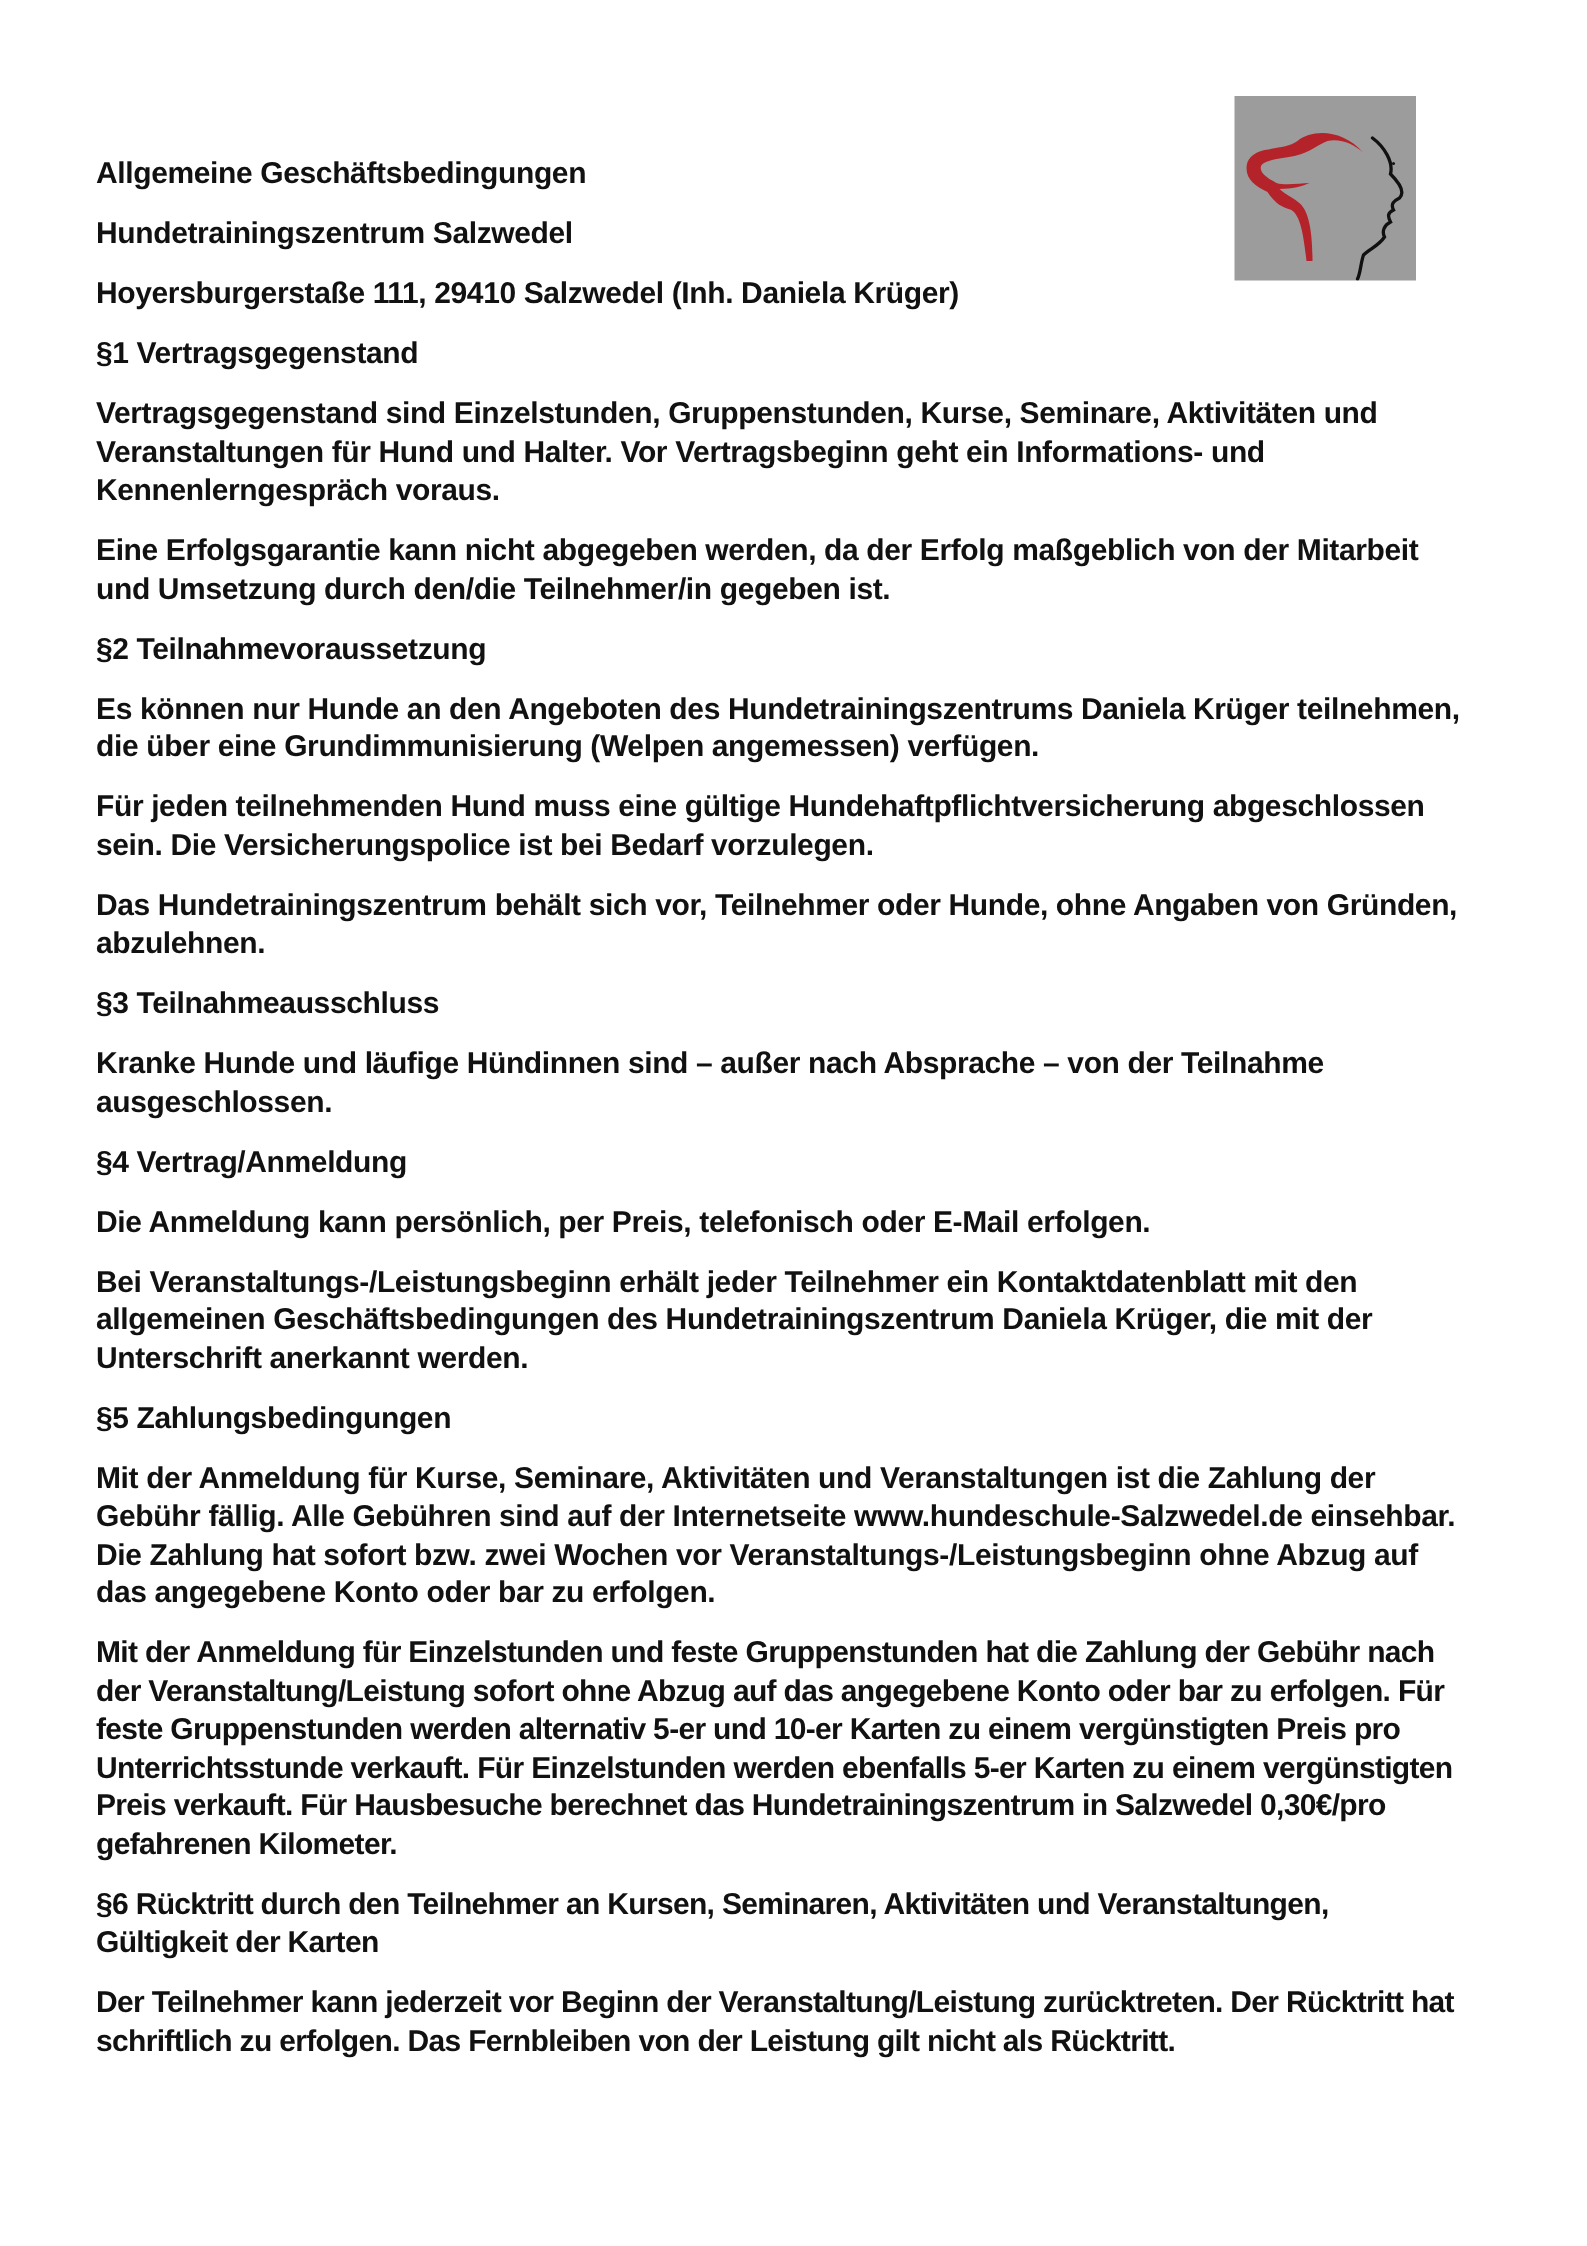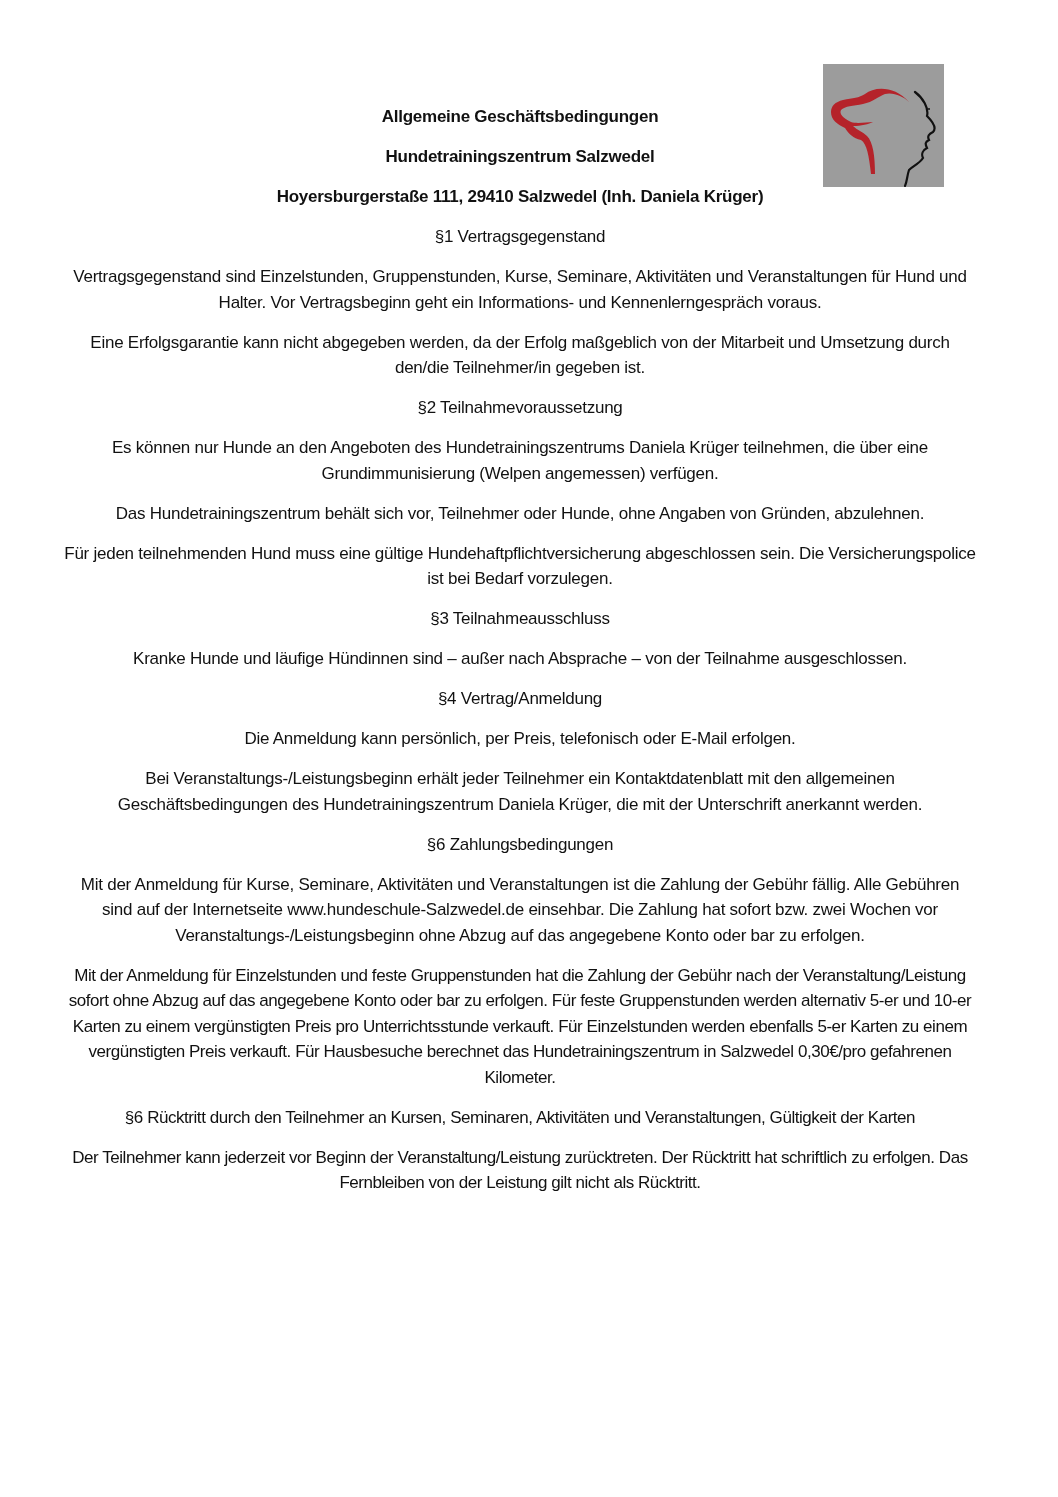"Allgemeine Geschäftsbedingungen" .content { font-size: 17px -> 20px; text-align: center -> none }
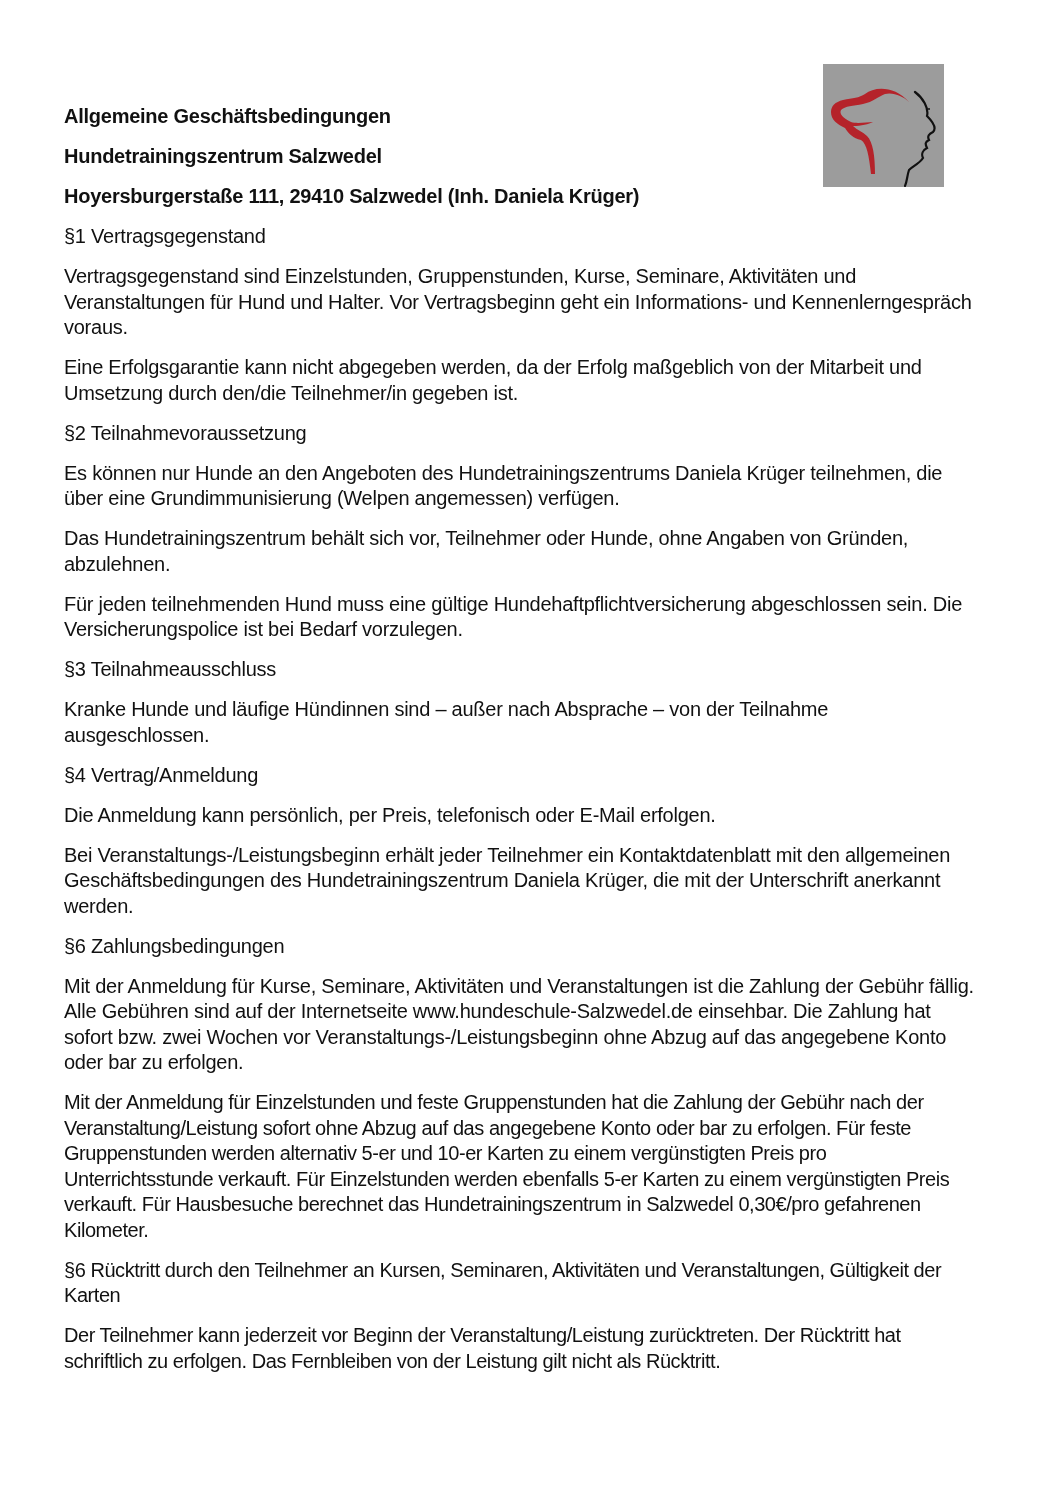"§1 Vertragsgegenstand" .content p { font-weight: none -> bold }
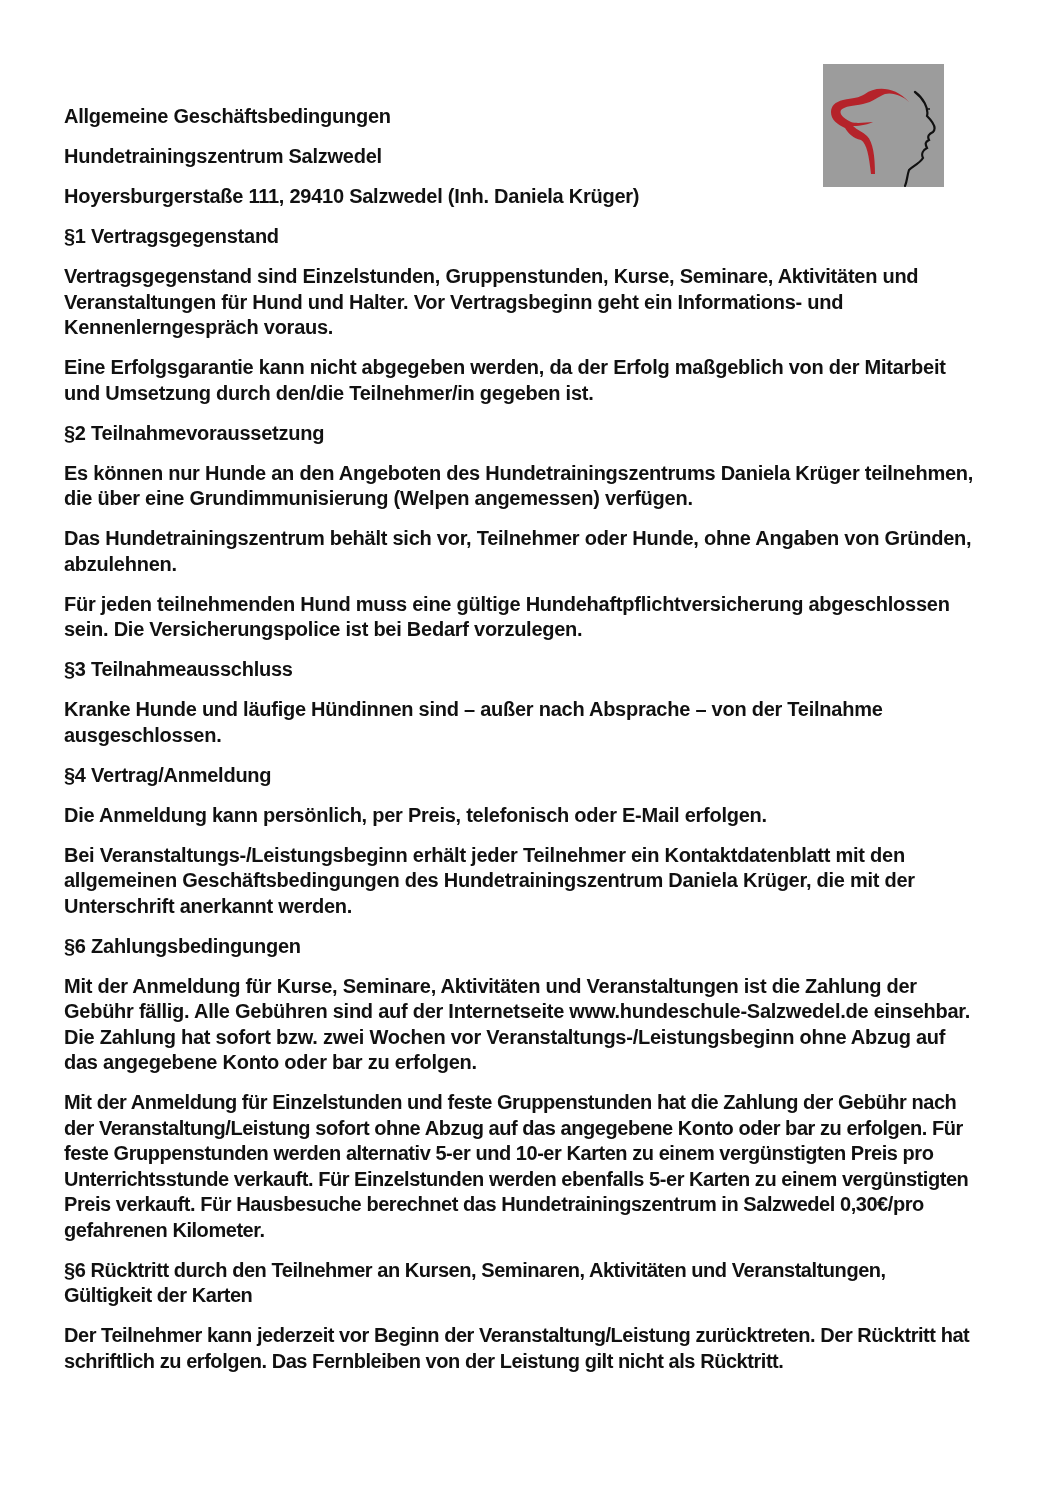"Das Hundetrainingszentrum behält sich" p { order: before "Für jeden teilnehmenden Hund muss" -> after "Für jeden teilnehmenden Hund muss" }
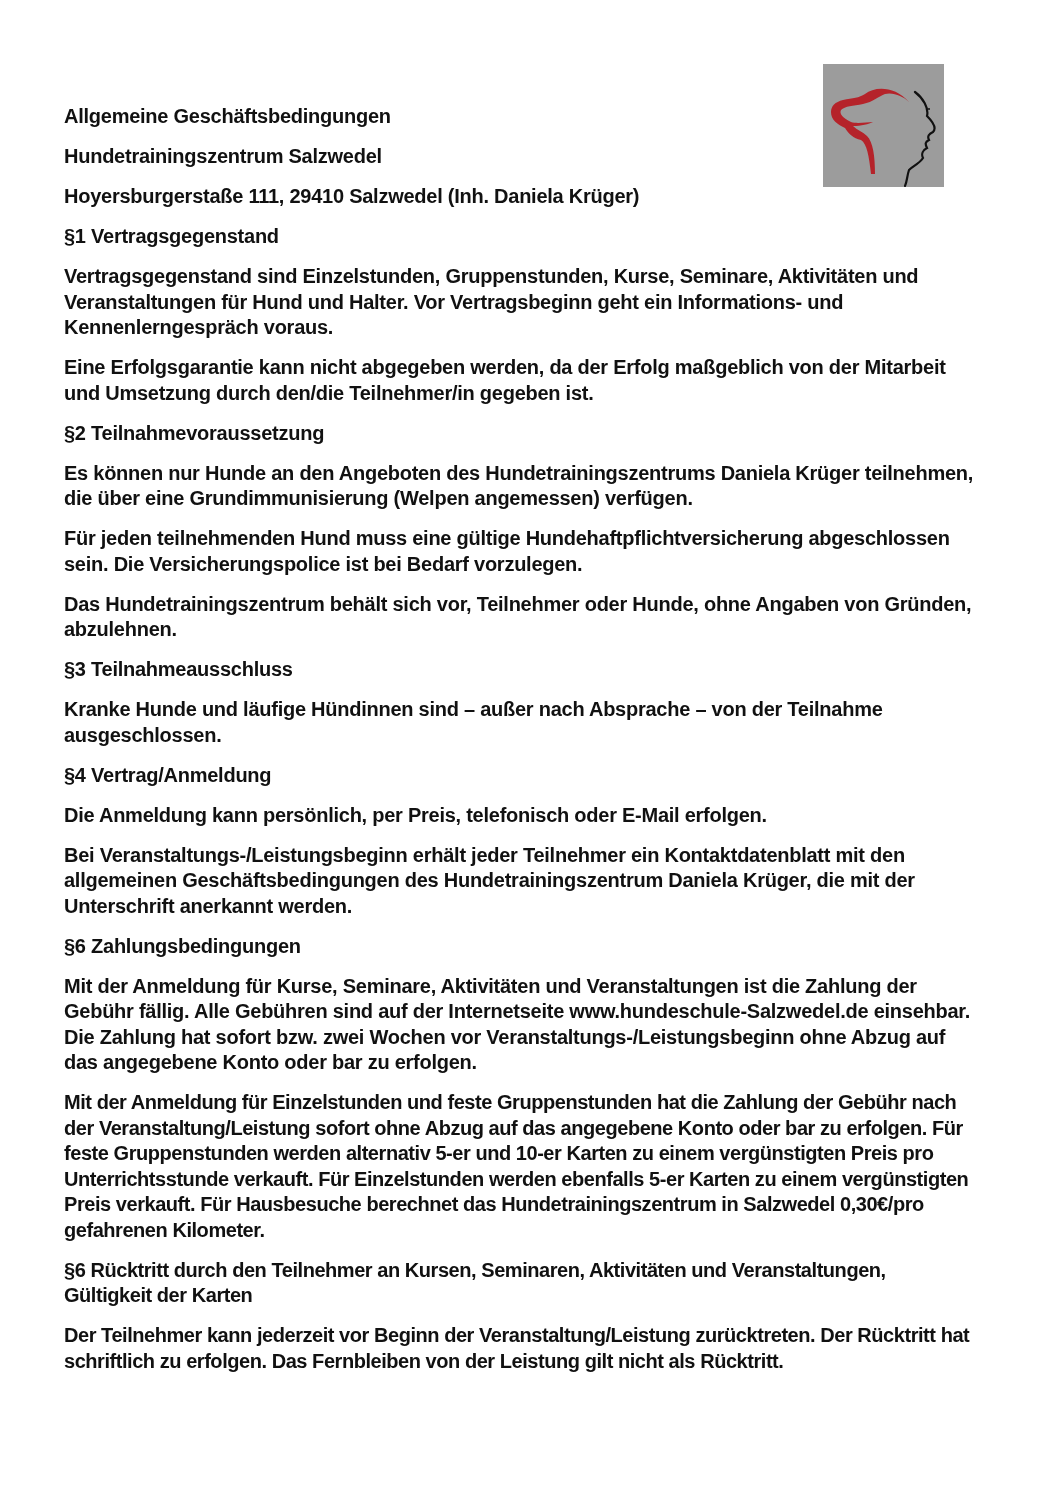"§6 Zahlungsbedingungen" p.section { text: 6 -> 5 }
